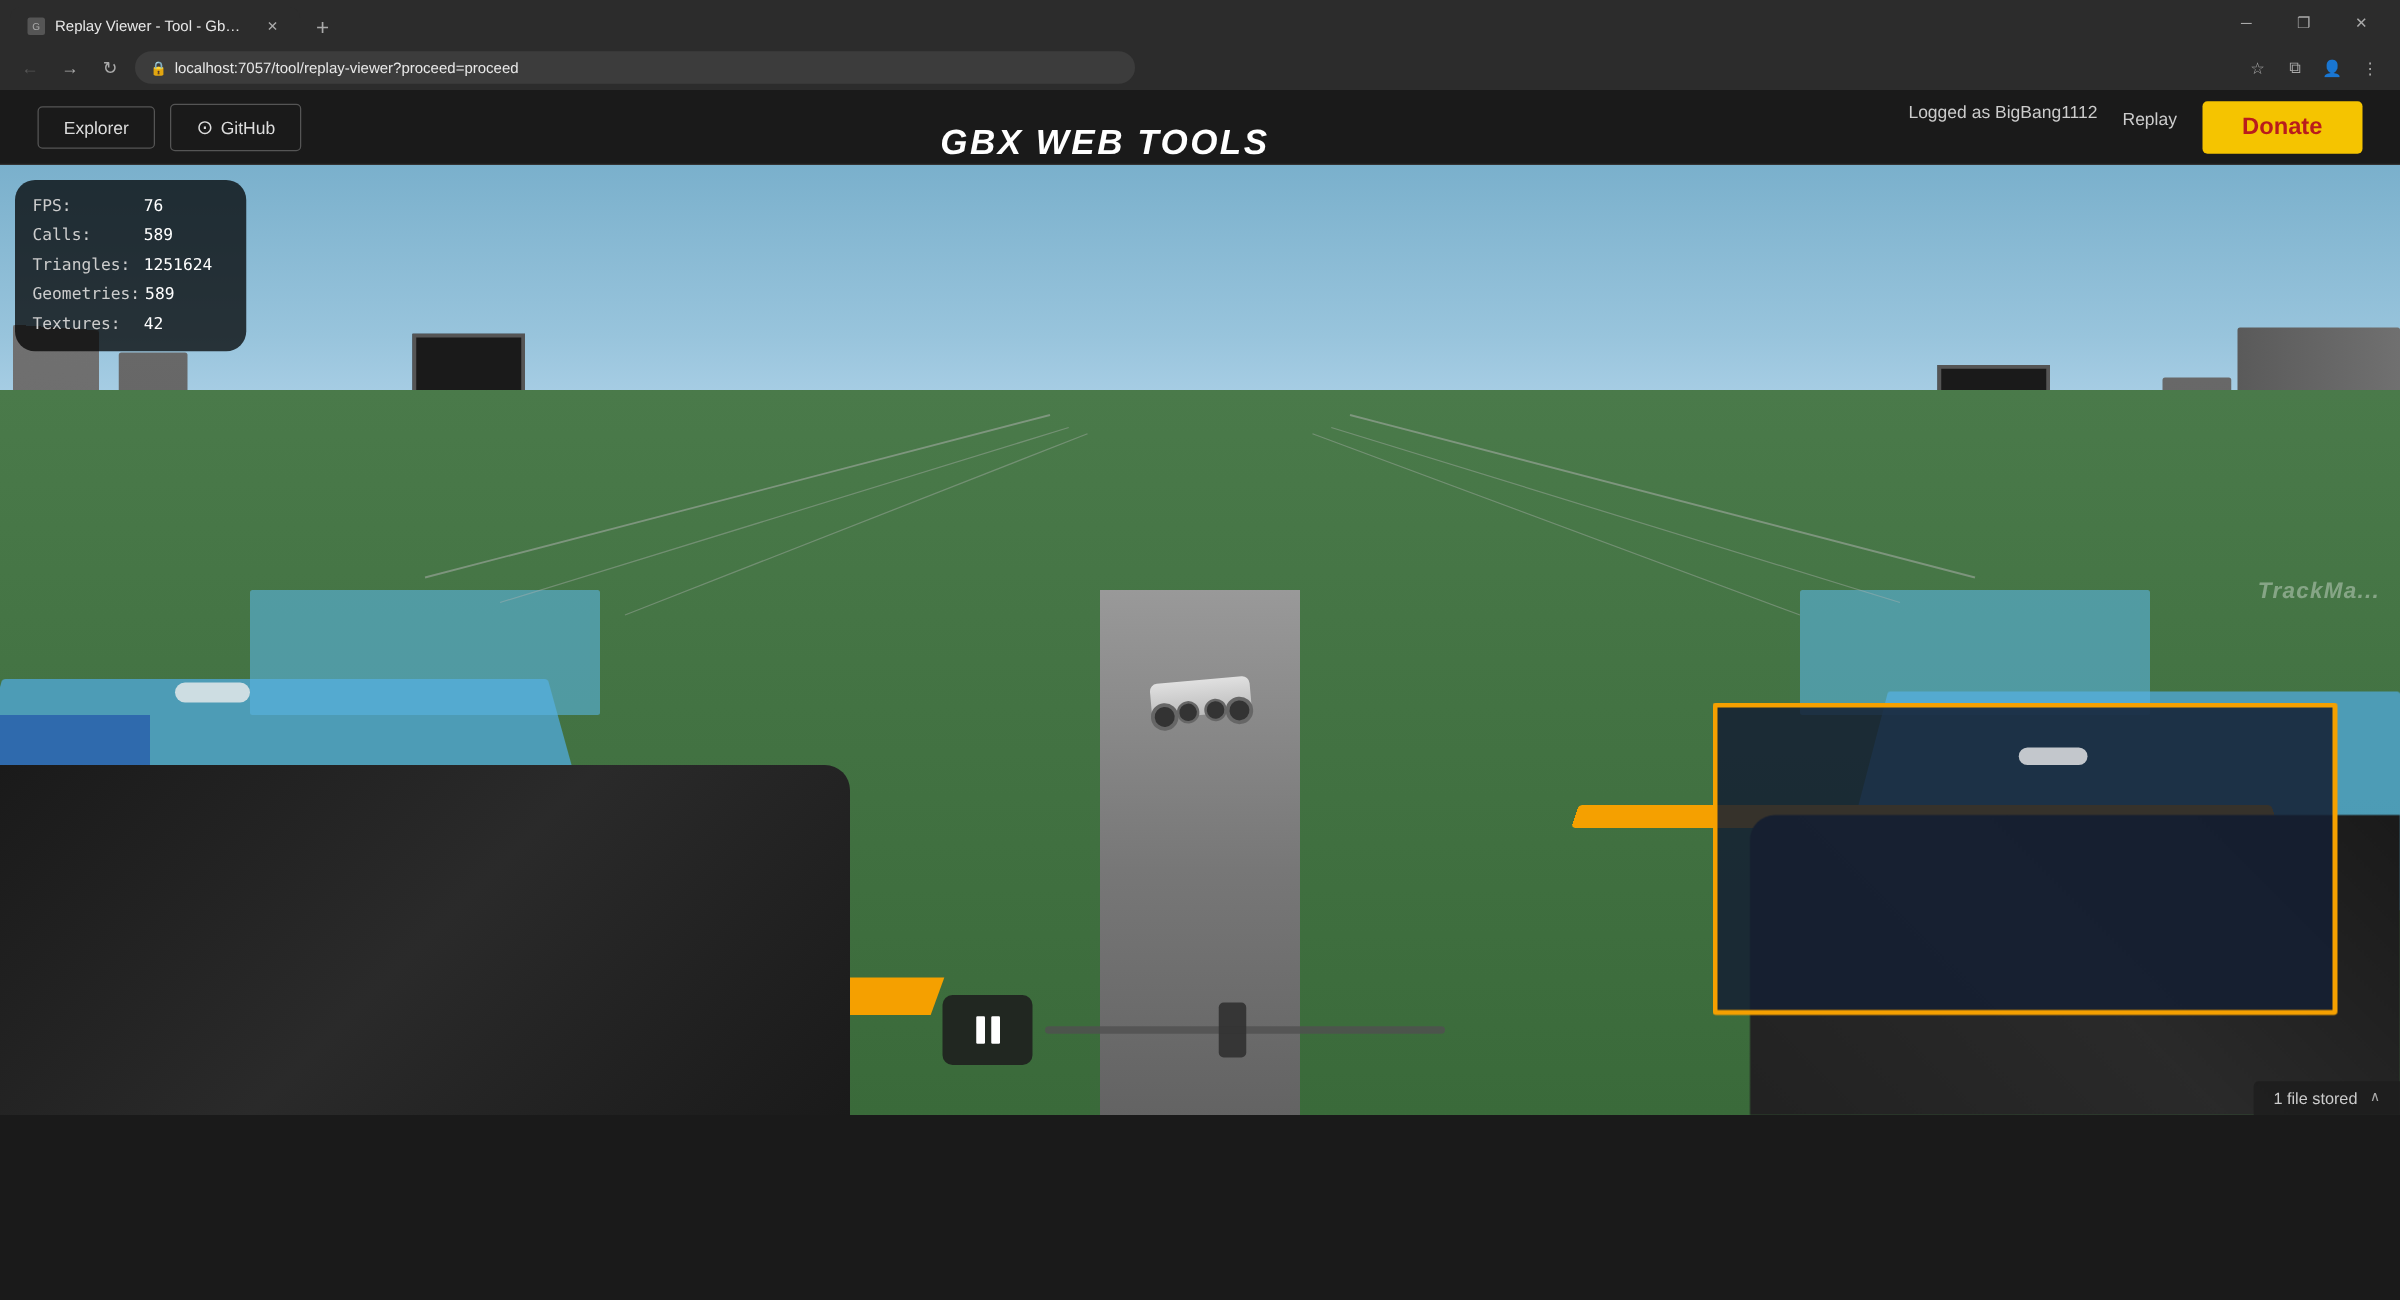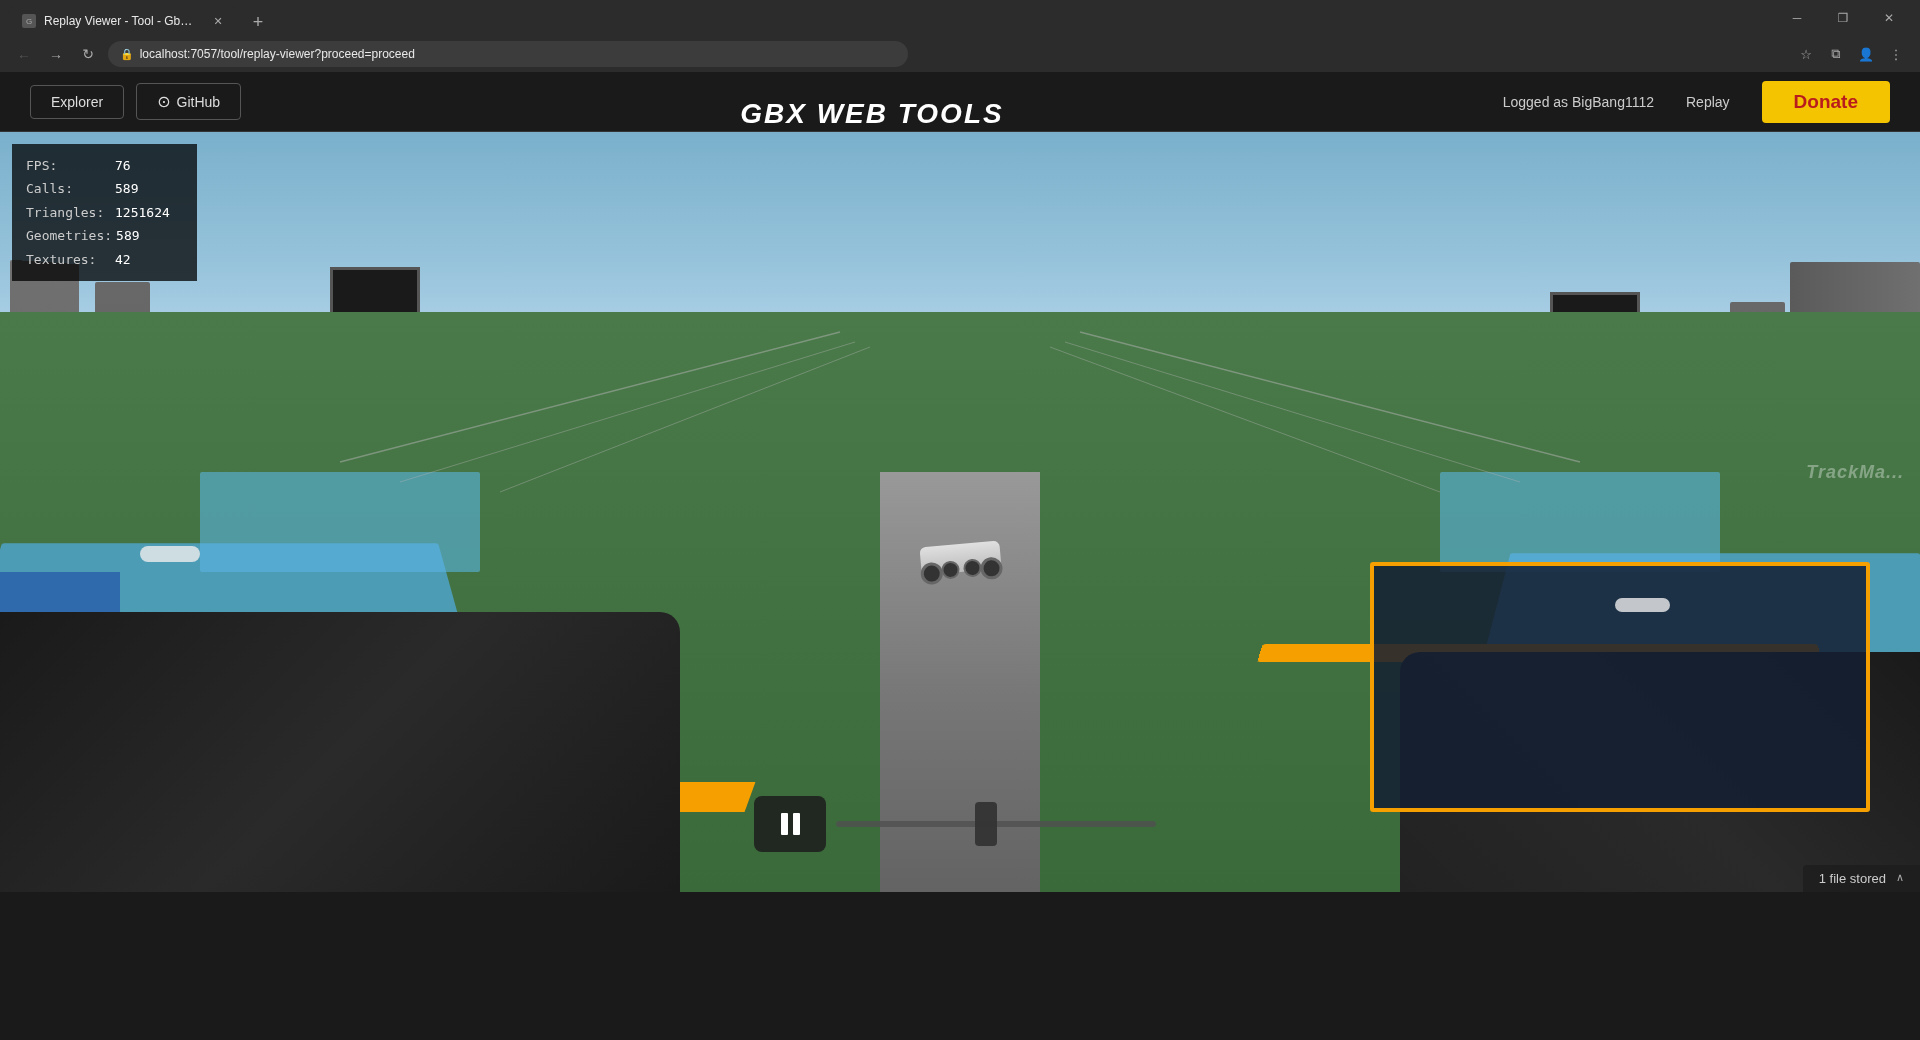"Logged as BigBang1112" .header-right { align-items: center -> none; gap: 20px -> 8px }
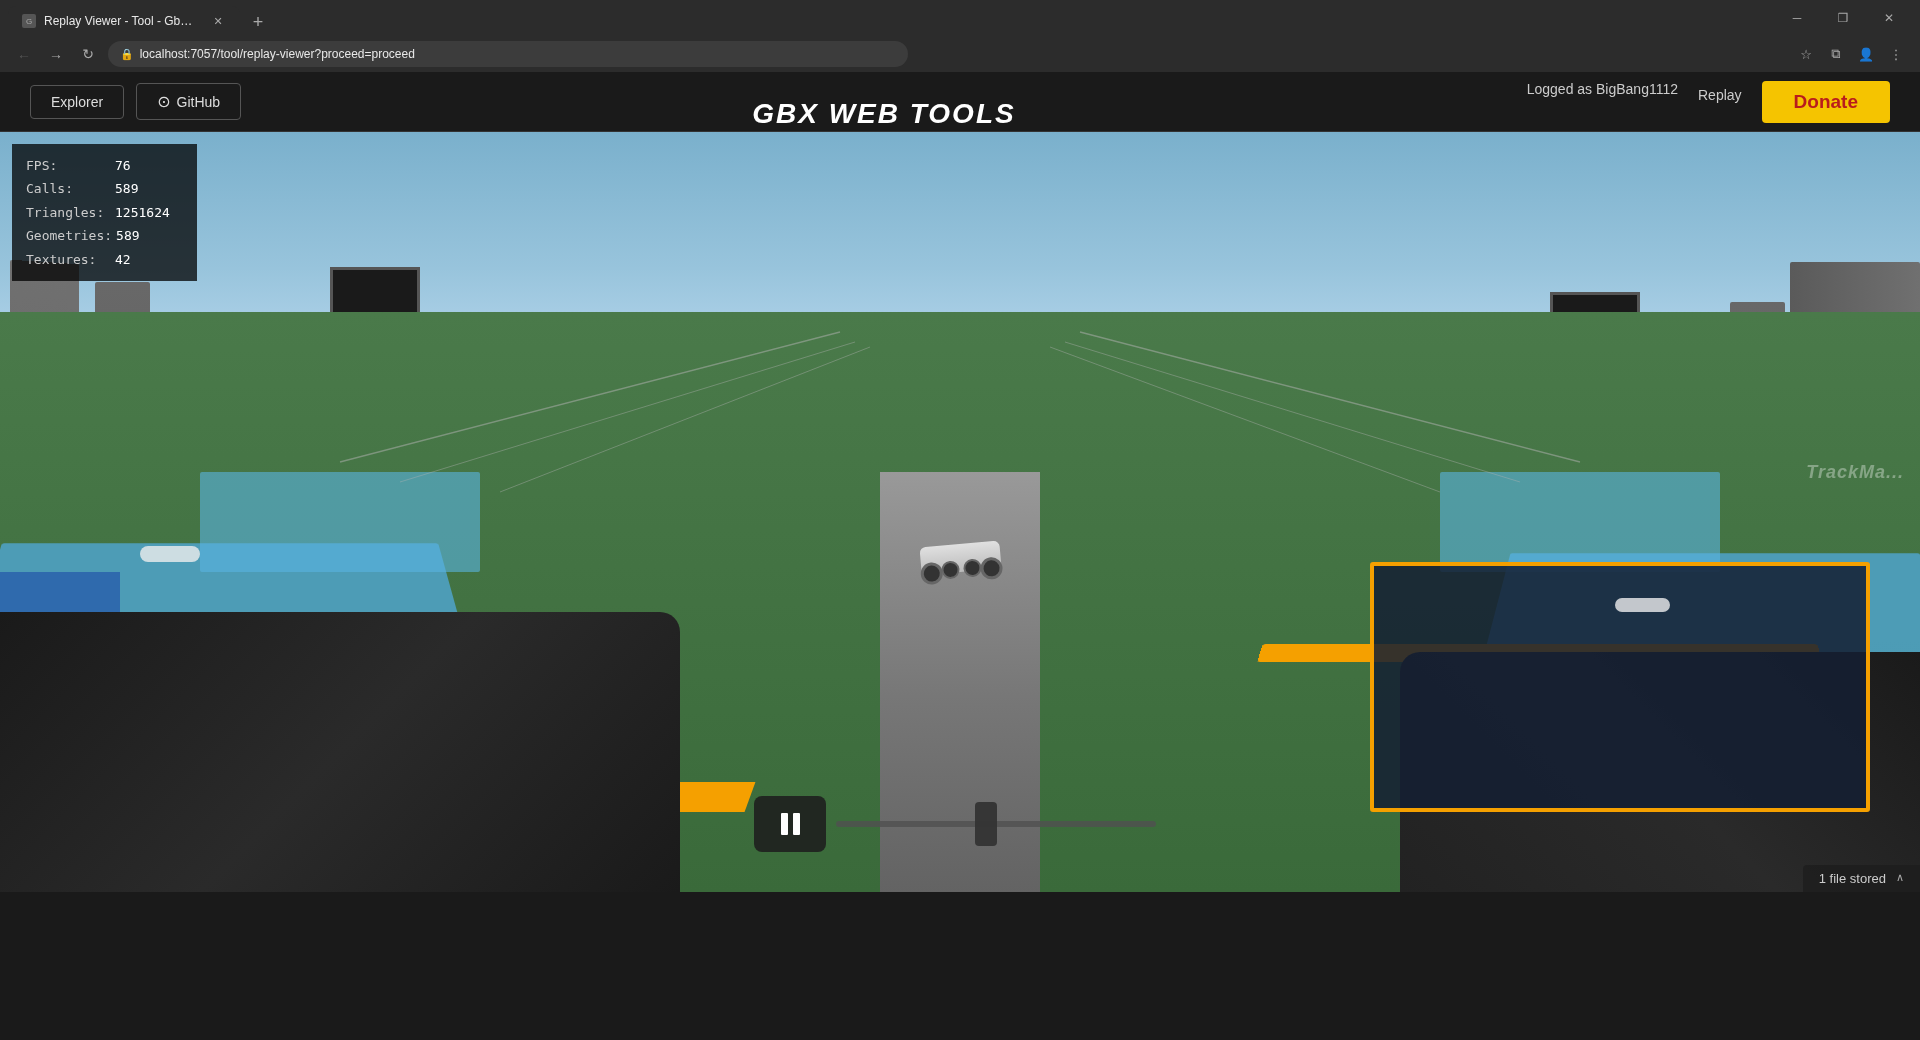"FPS:" .fps-overlay { border-radius: 0 -> 16px }
